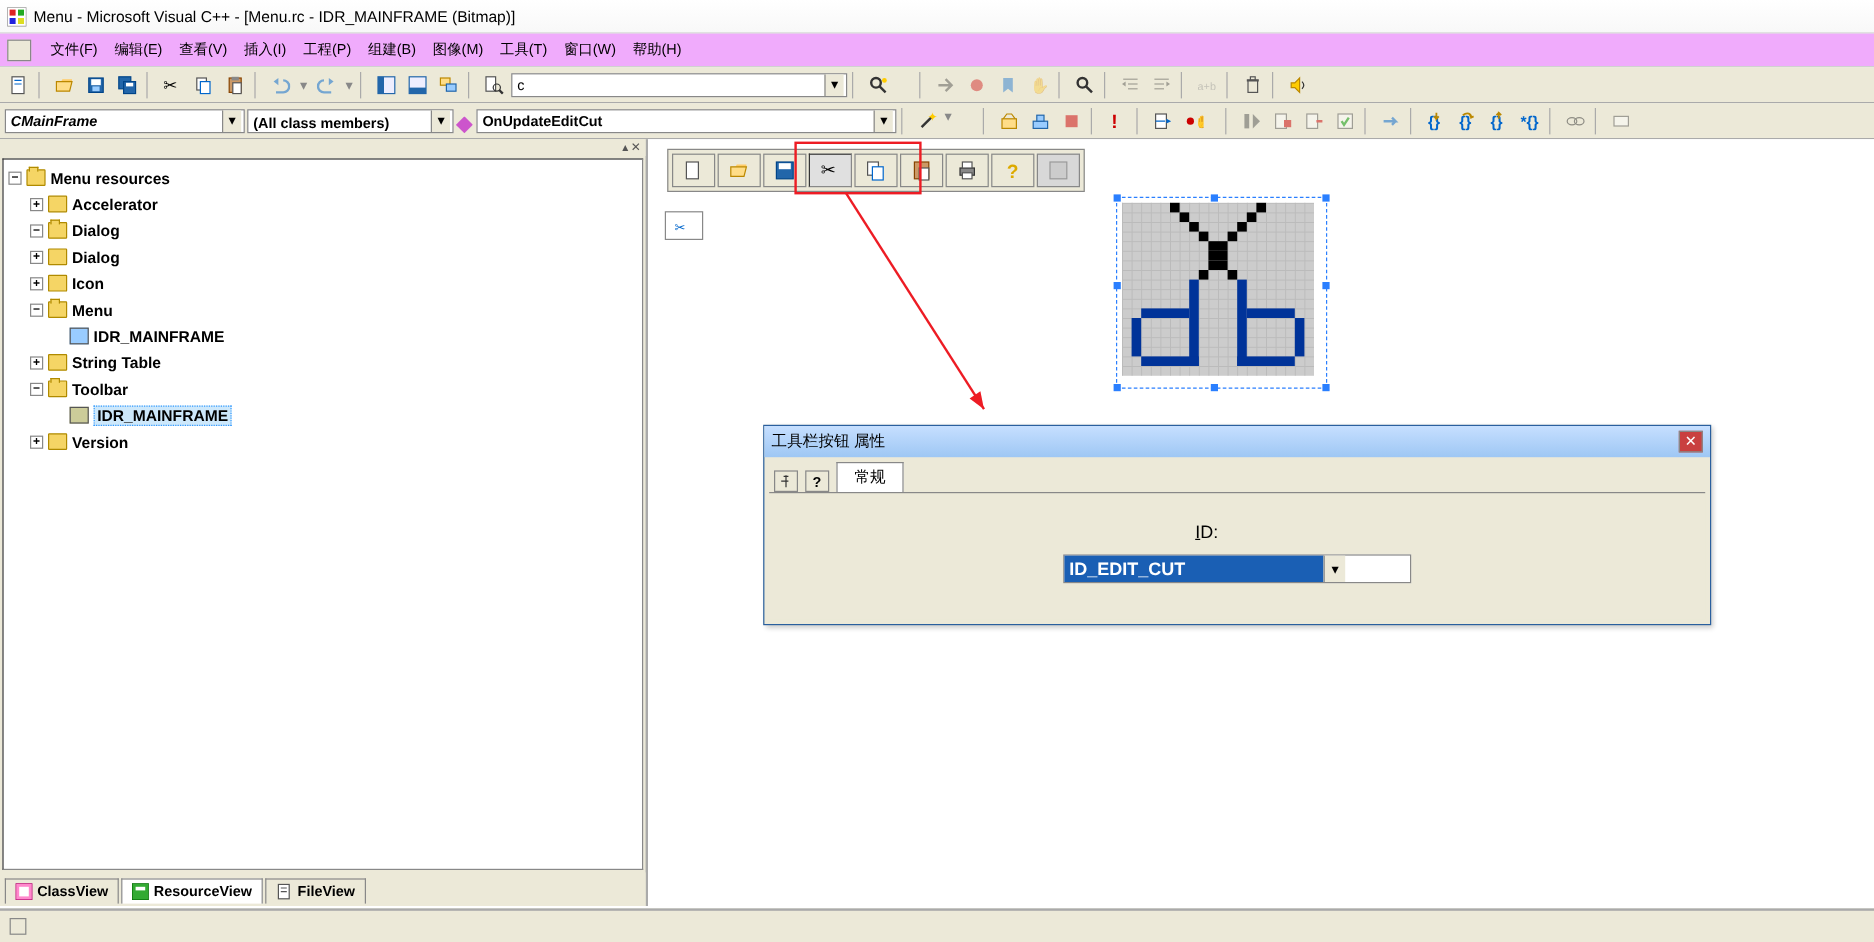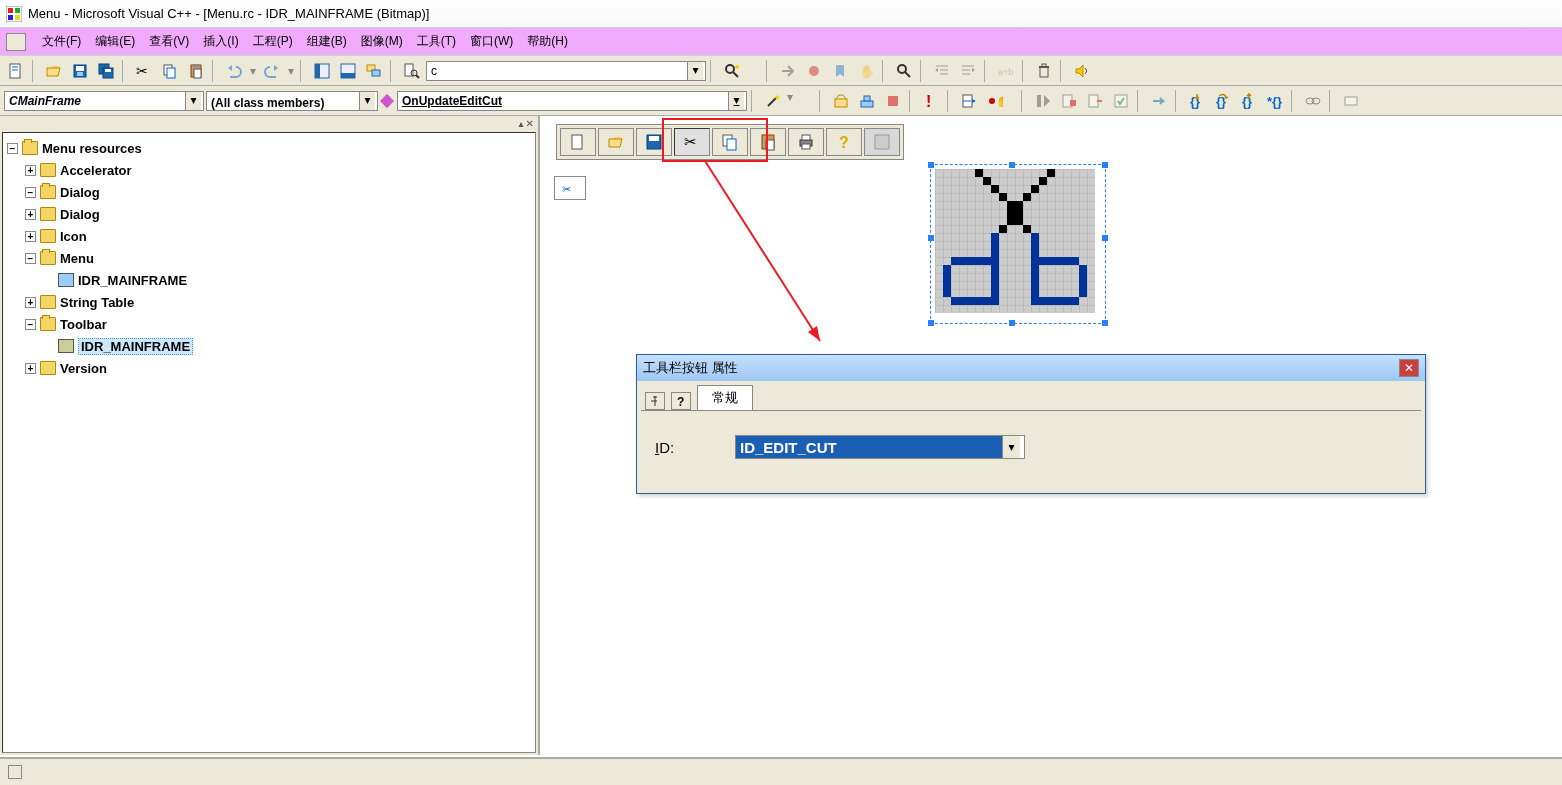"OnUpdateEditCut" div { align-items: center -> flex-end; text-decoration: underline -> none }
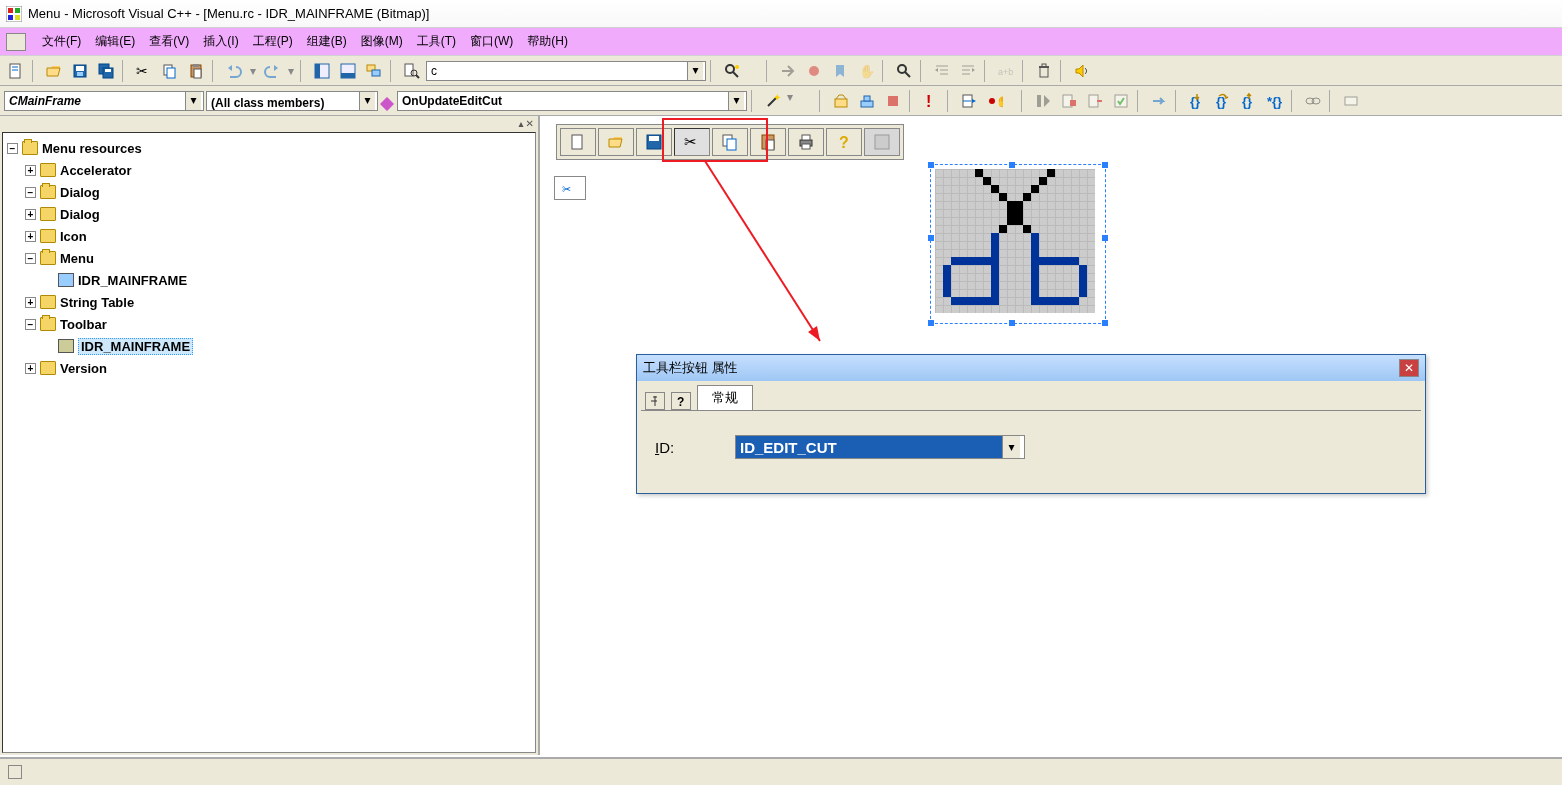"ID:" .form-row { flex-direction: none -> column }
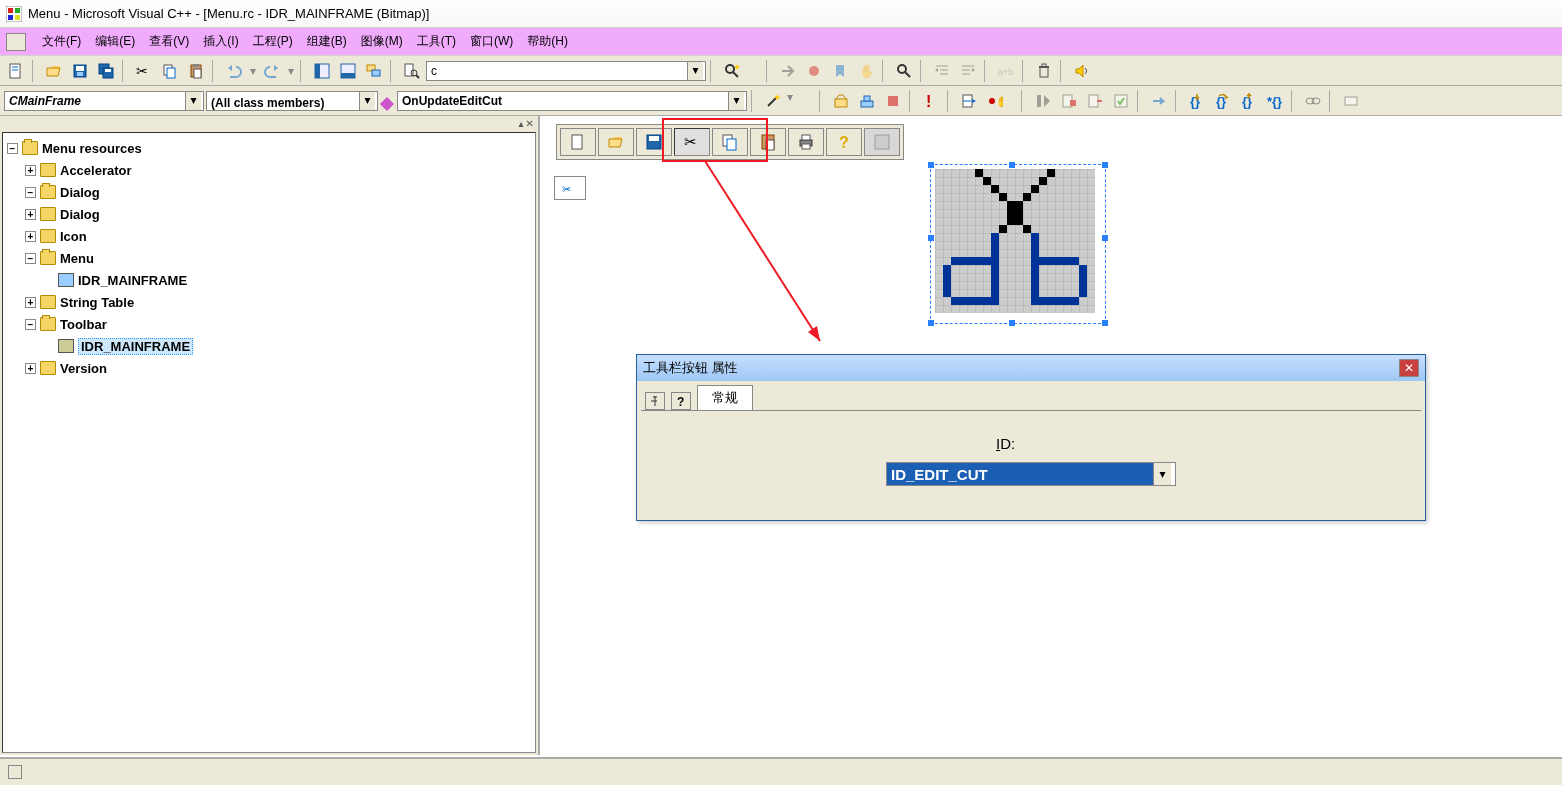"ID_EDIT_CUT" input.sel-highlight { width: 266px -> 216px }
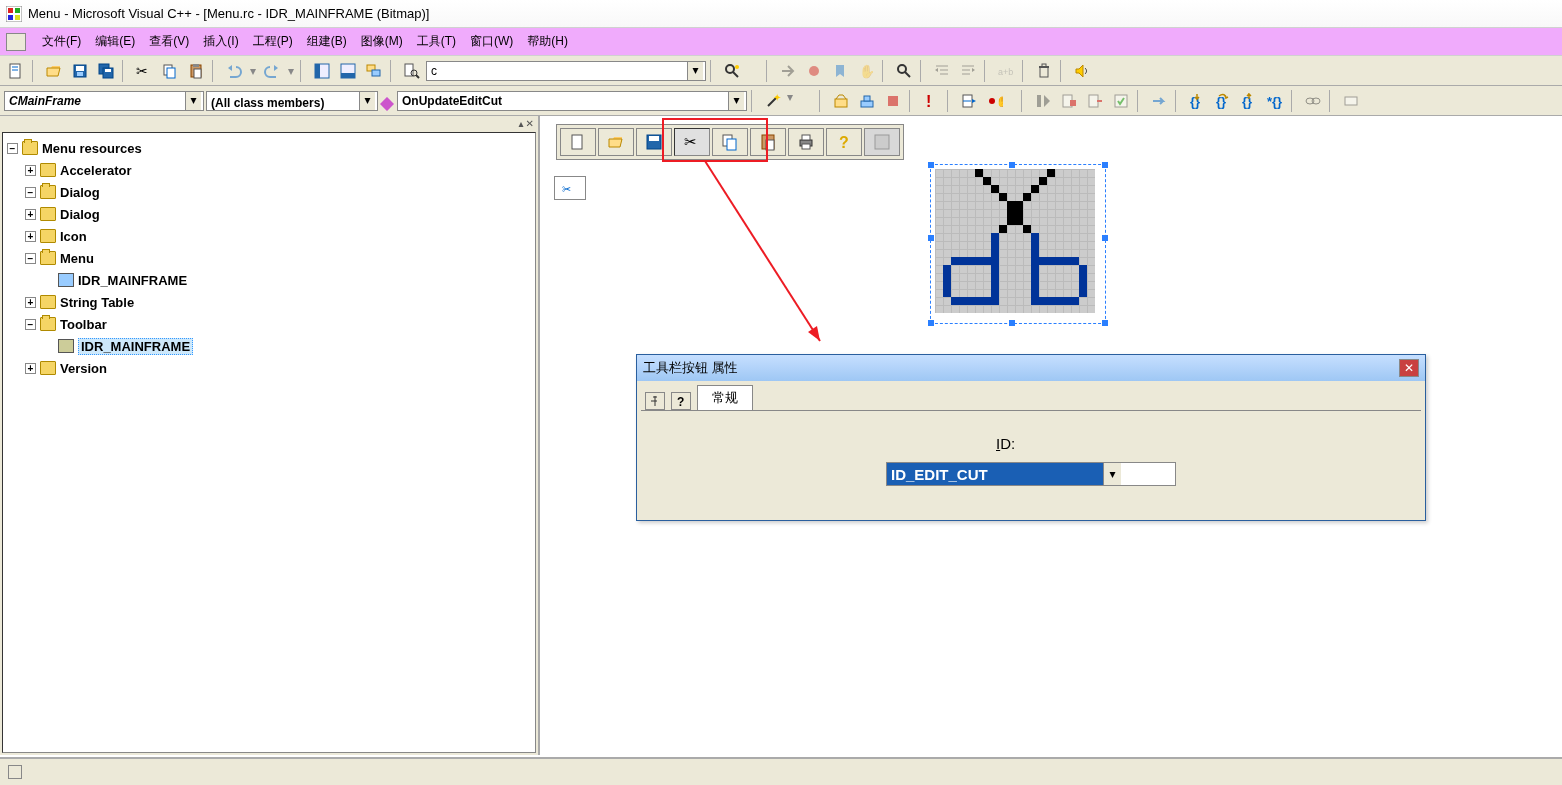"ClassView" div.side-tabs { html: none -> <div> <div> <svg> <rect></rect> <rect></rect> </svg> <span>ClassView</span> </div> <div> <svg> <rect></rect> <rect></rect> </svg> <span>ResourceView</span> </div> <div> <svg> <rect></rect> <line></line> <line></line> </svg> <span>FileView</span> </div> </div> }
